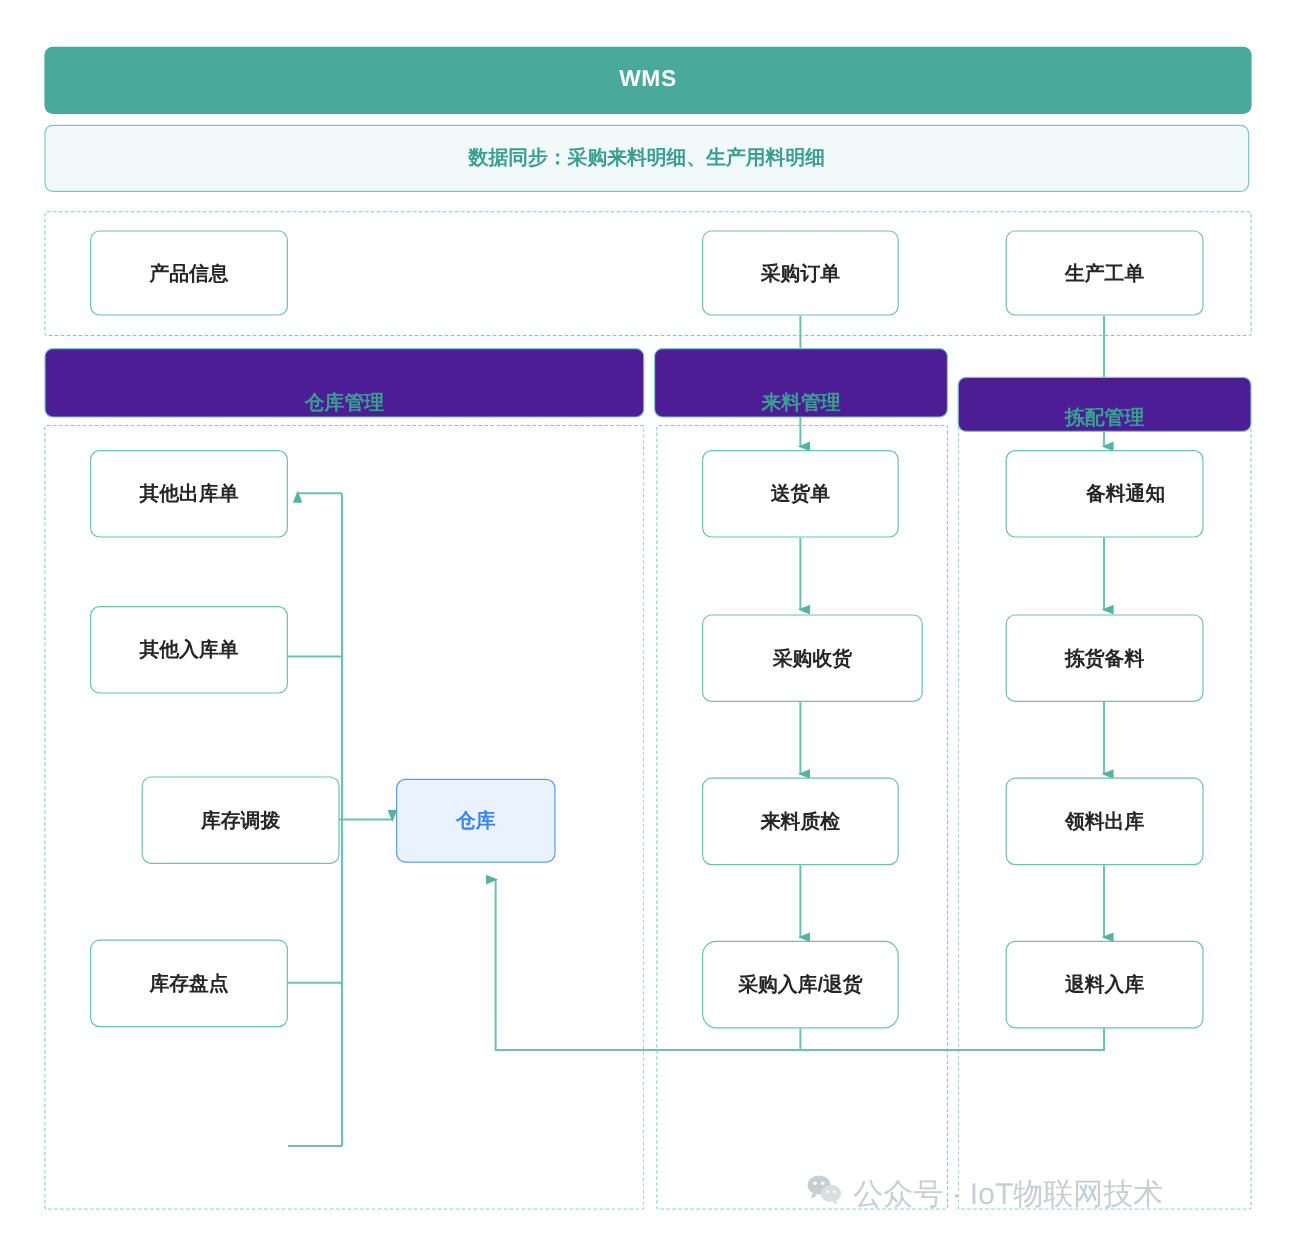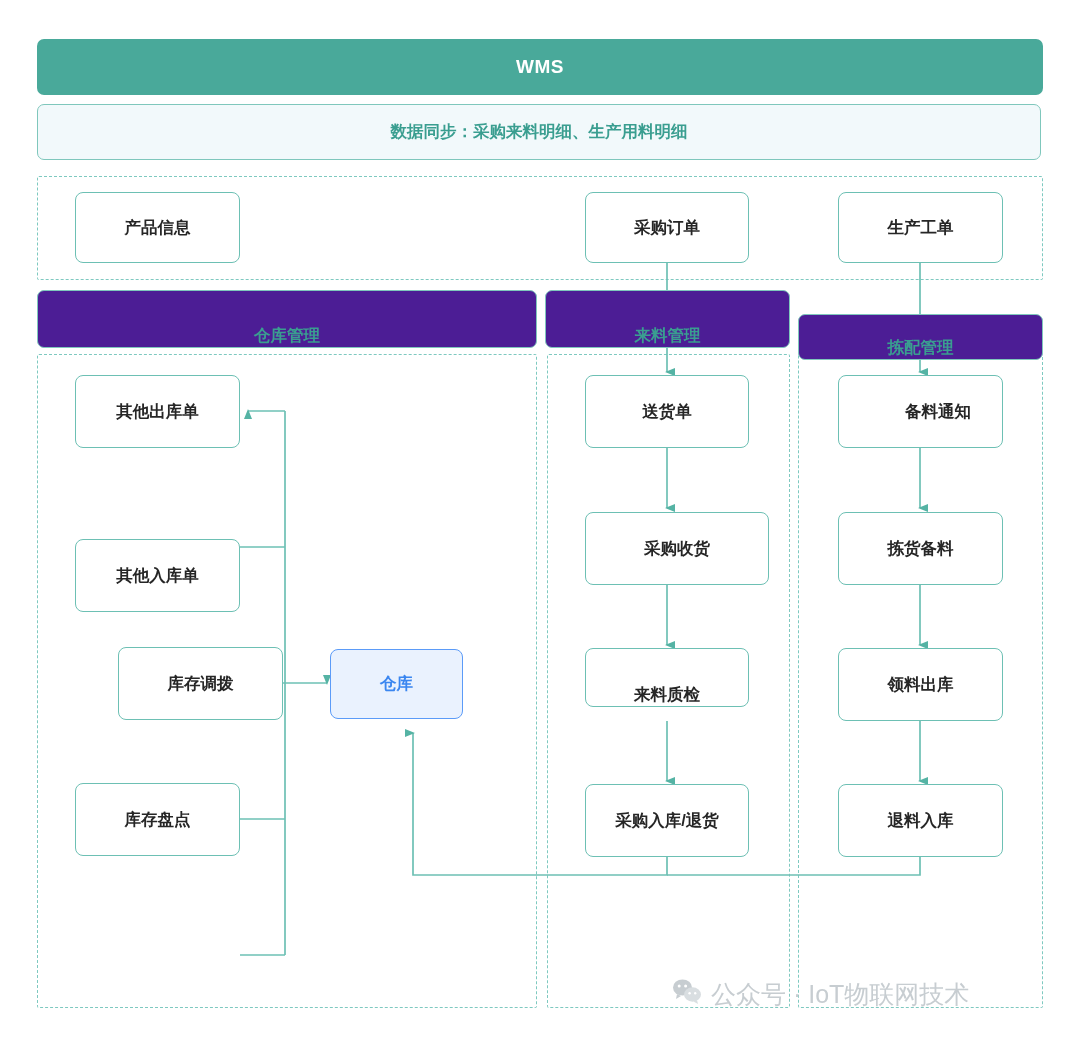"其他入库单" div.node { top: 539px -> 505px }
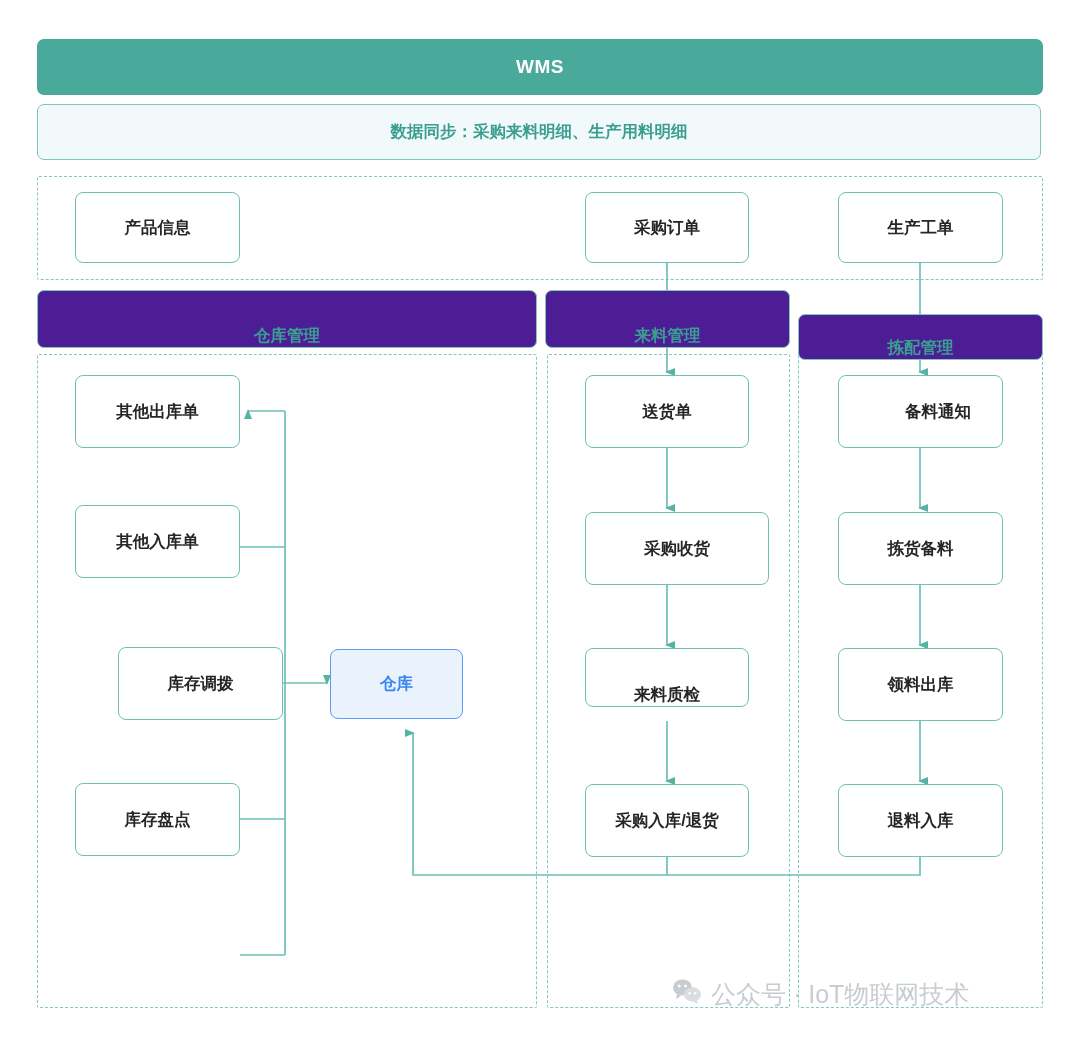"来料质检" div.node { align-items: flex-end -> none; height: 59px -> 73px }
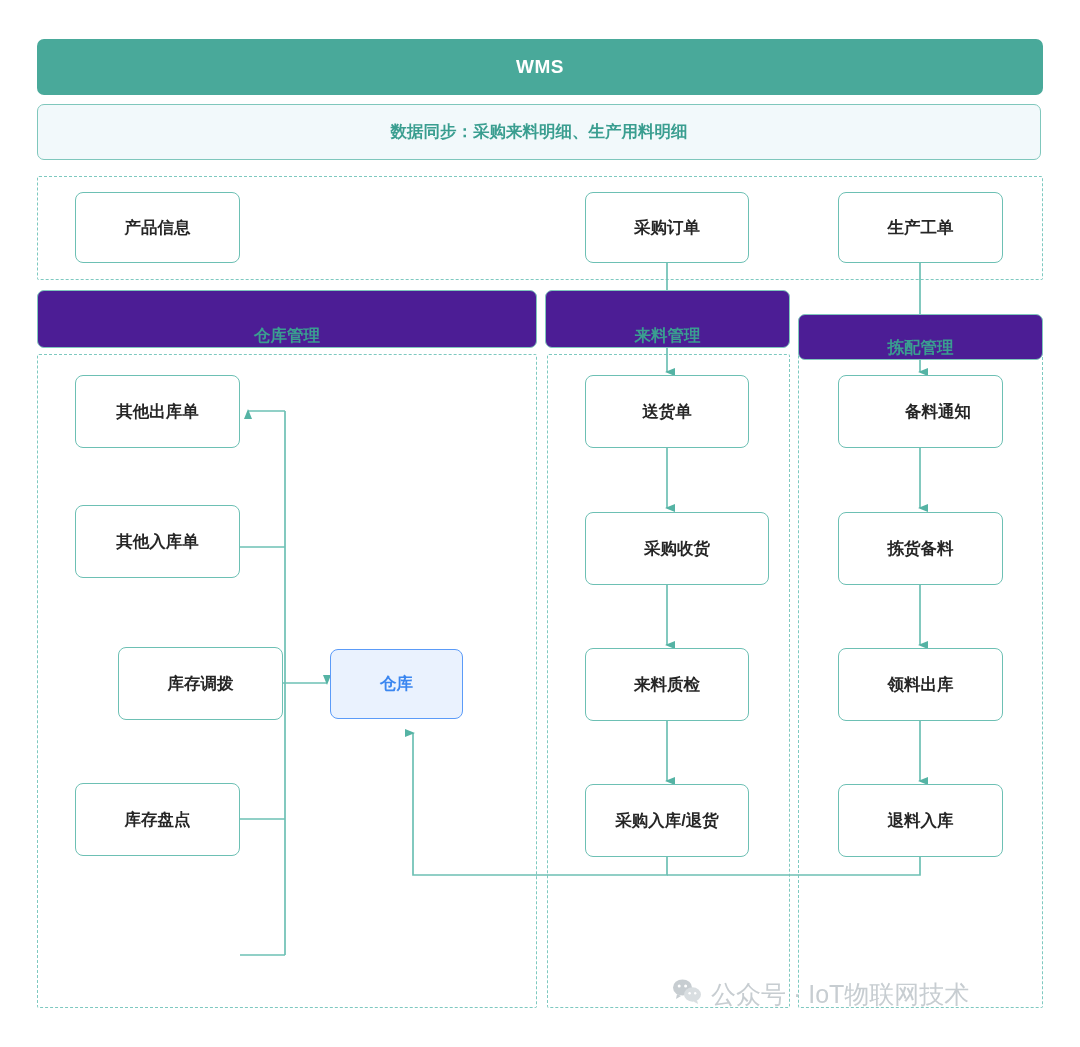"采购入库/退货" div.node { border-radius: none -> 12px }
